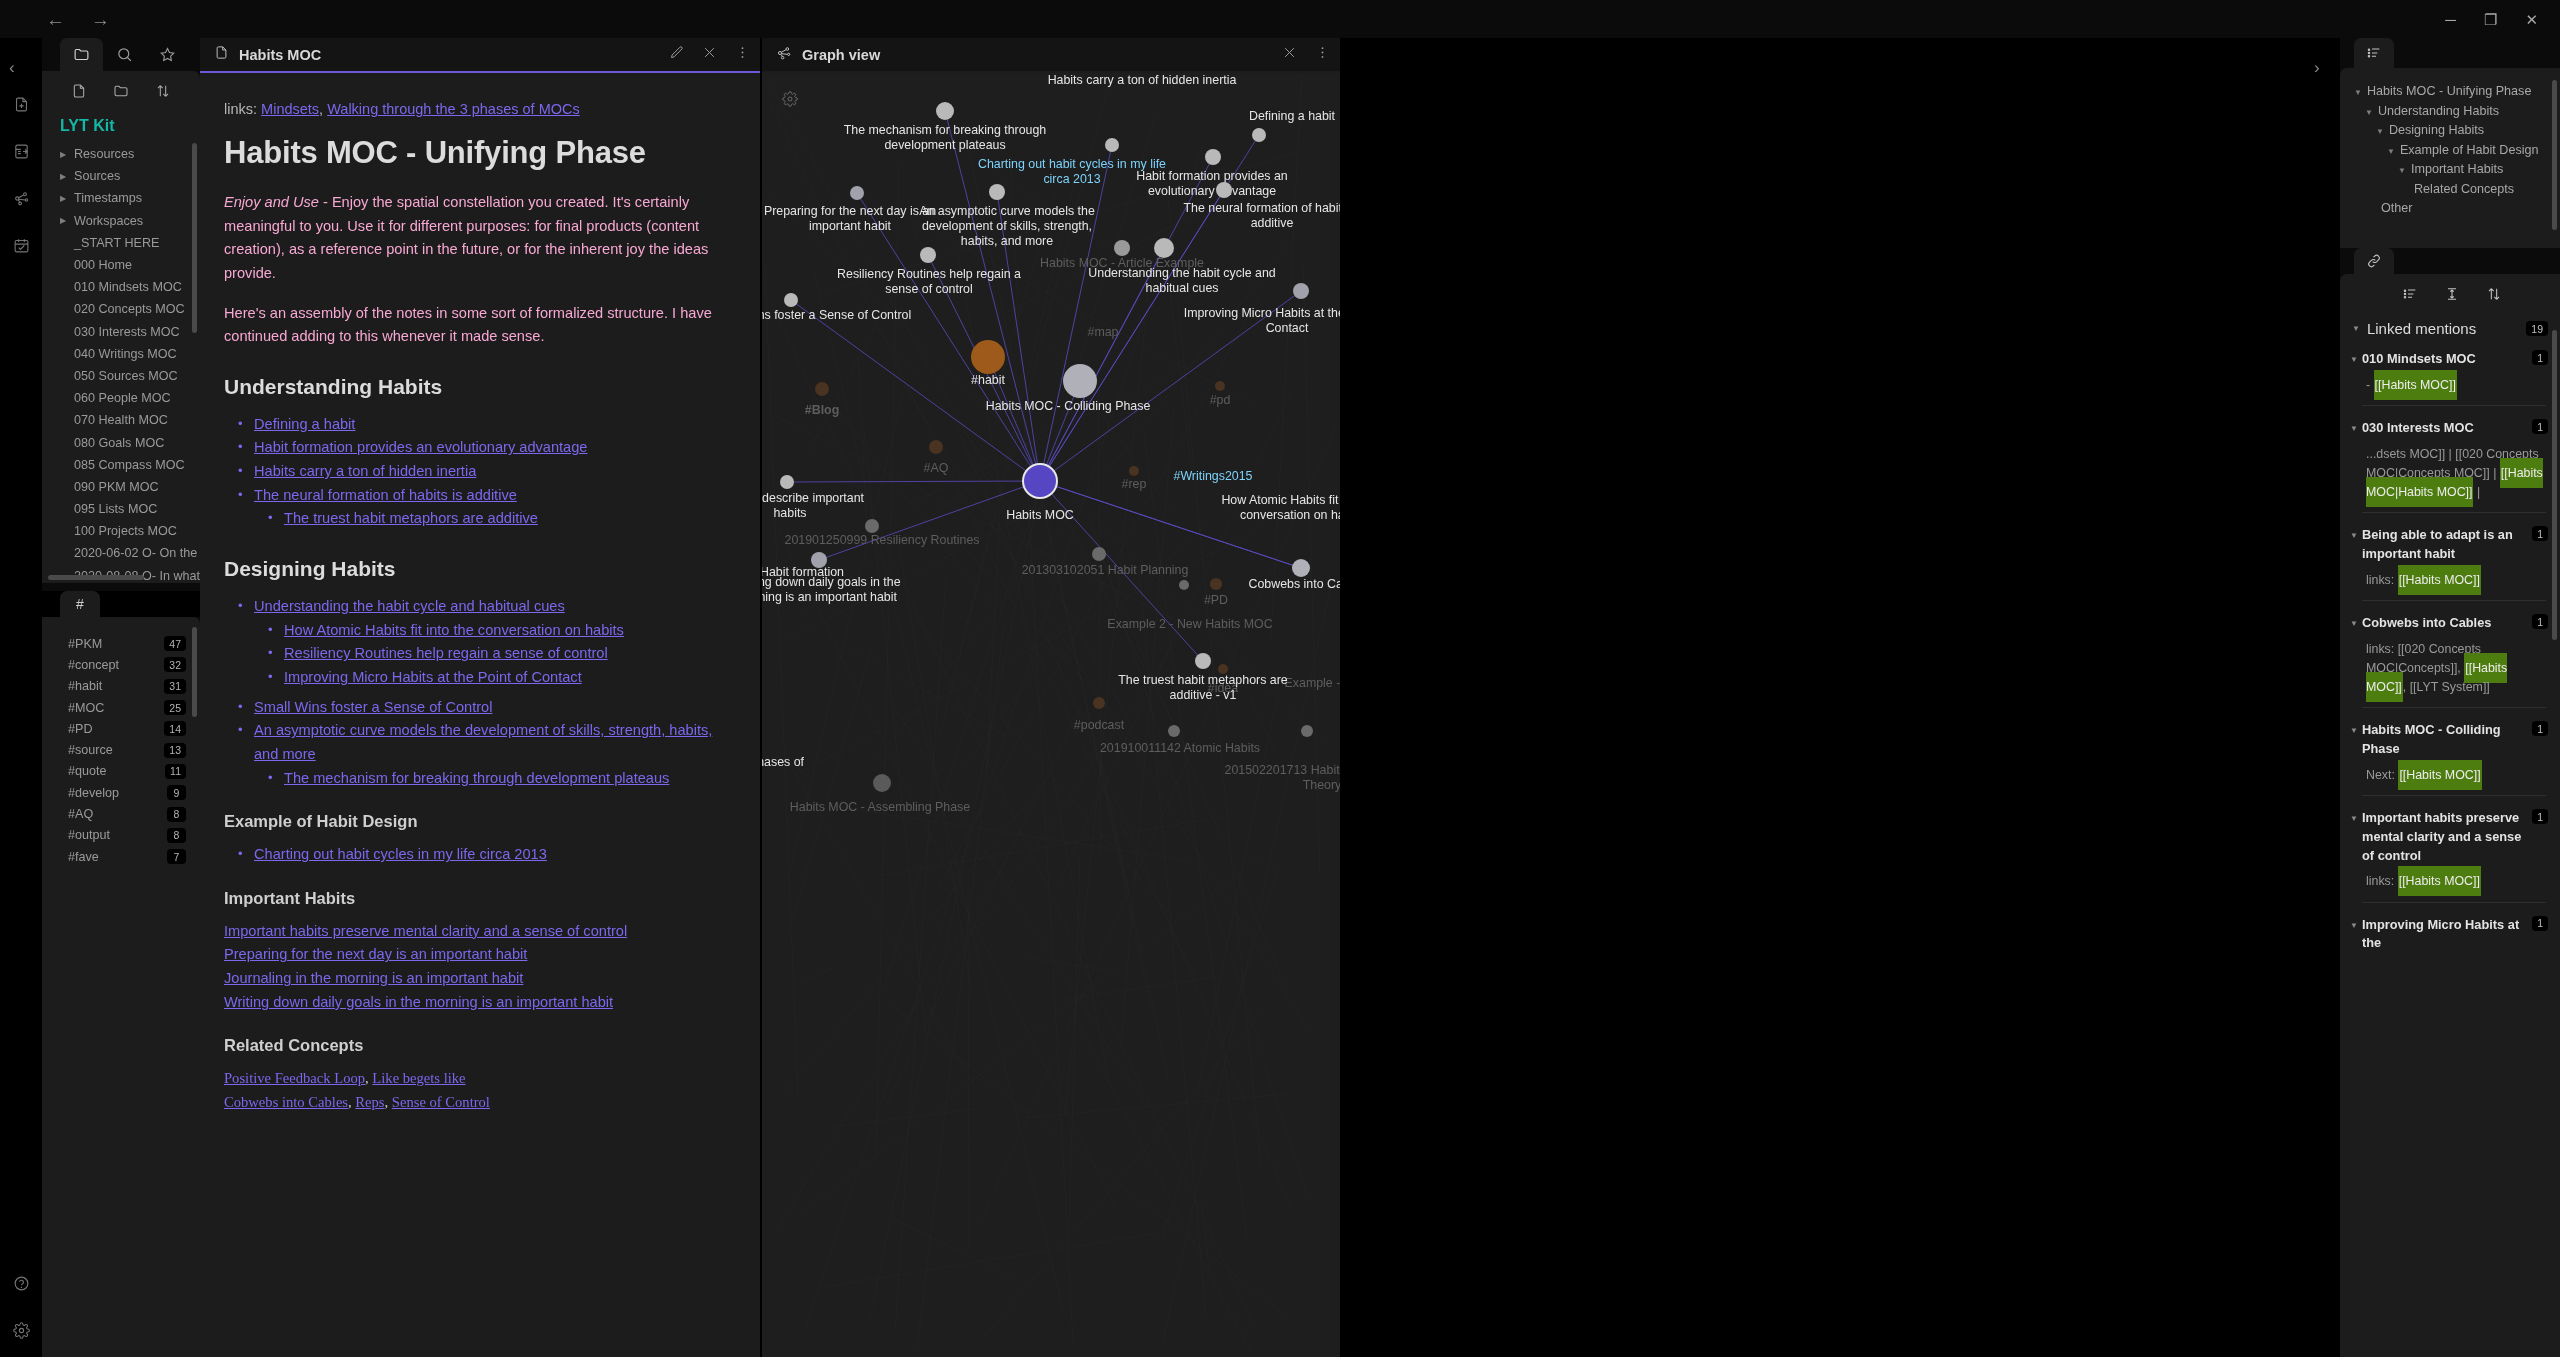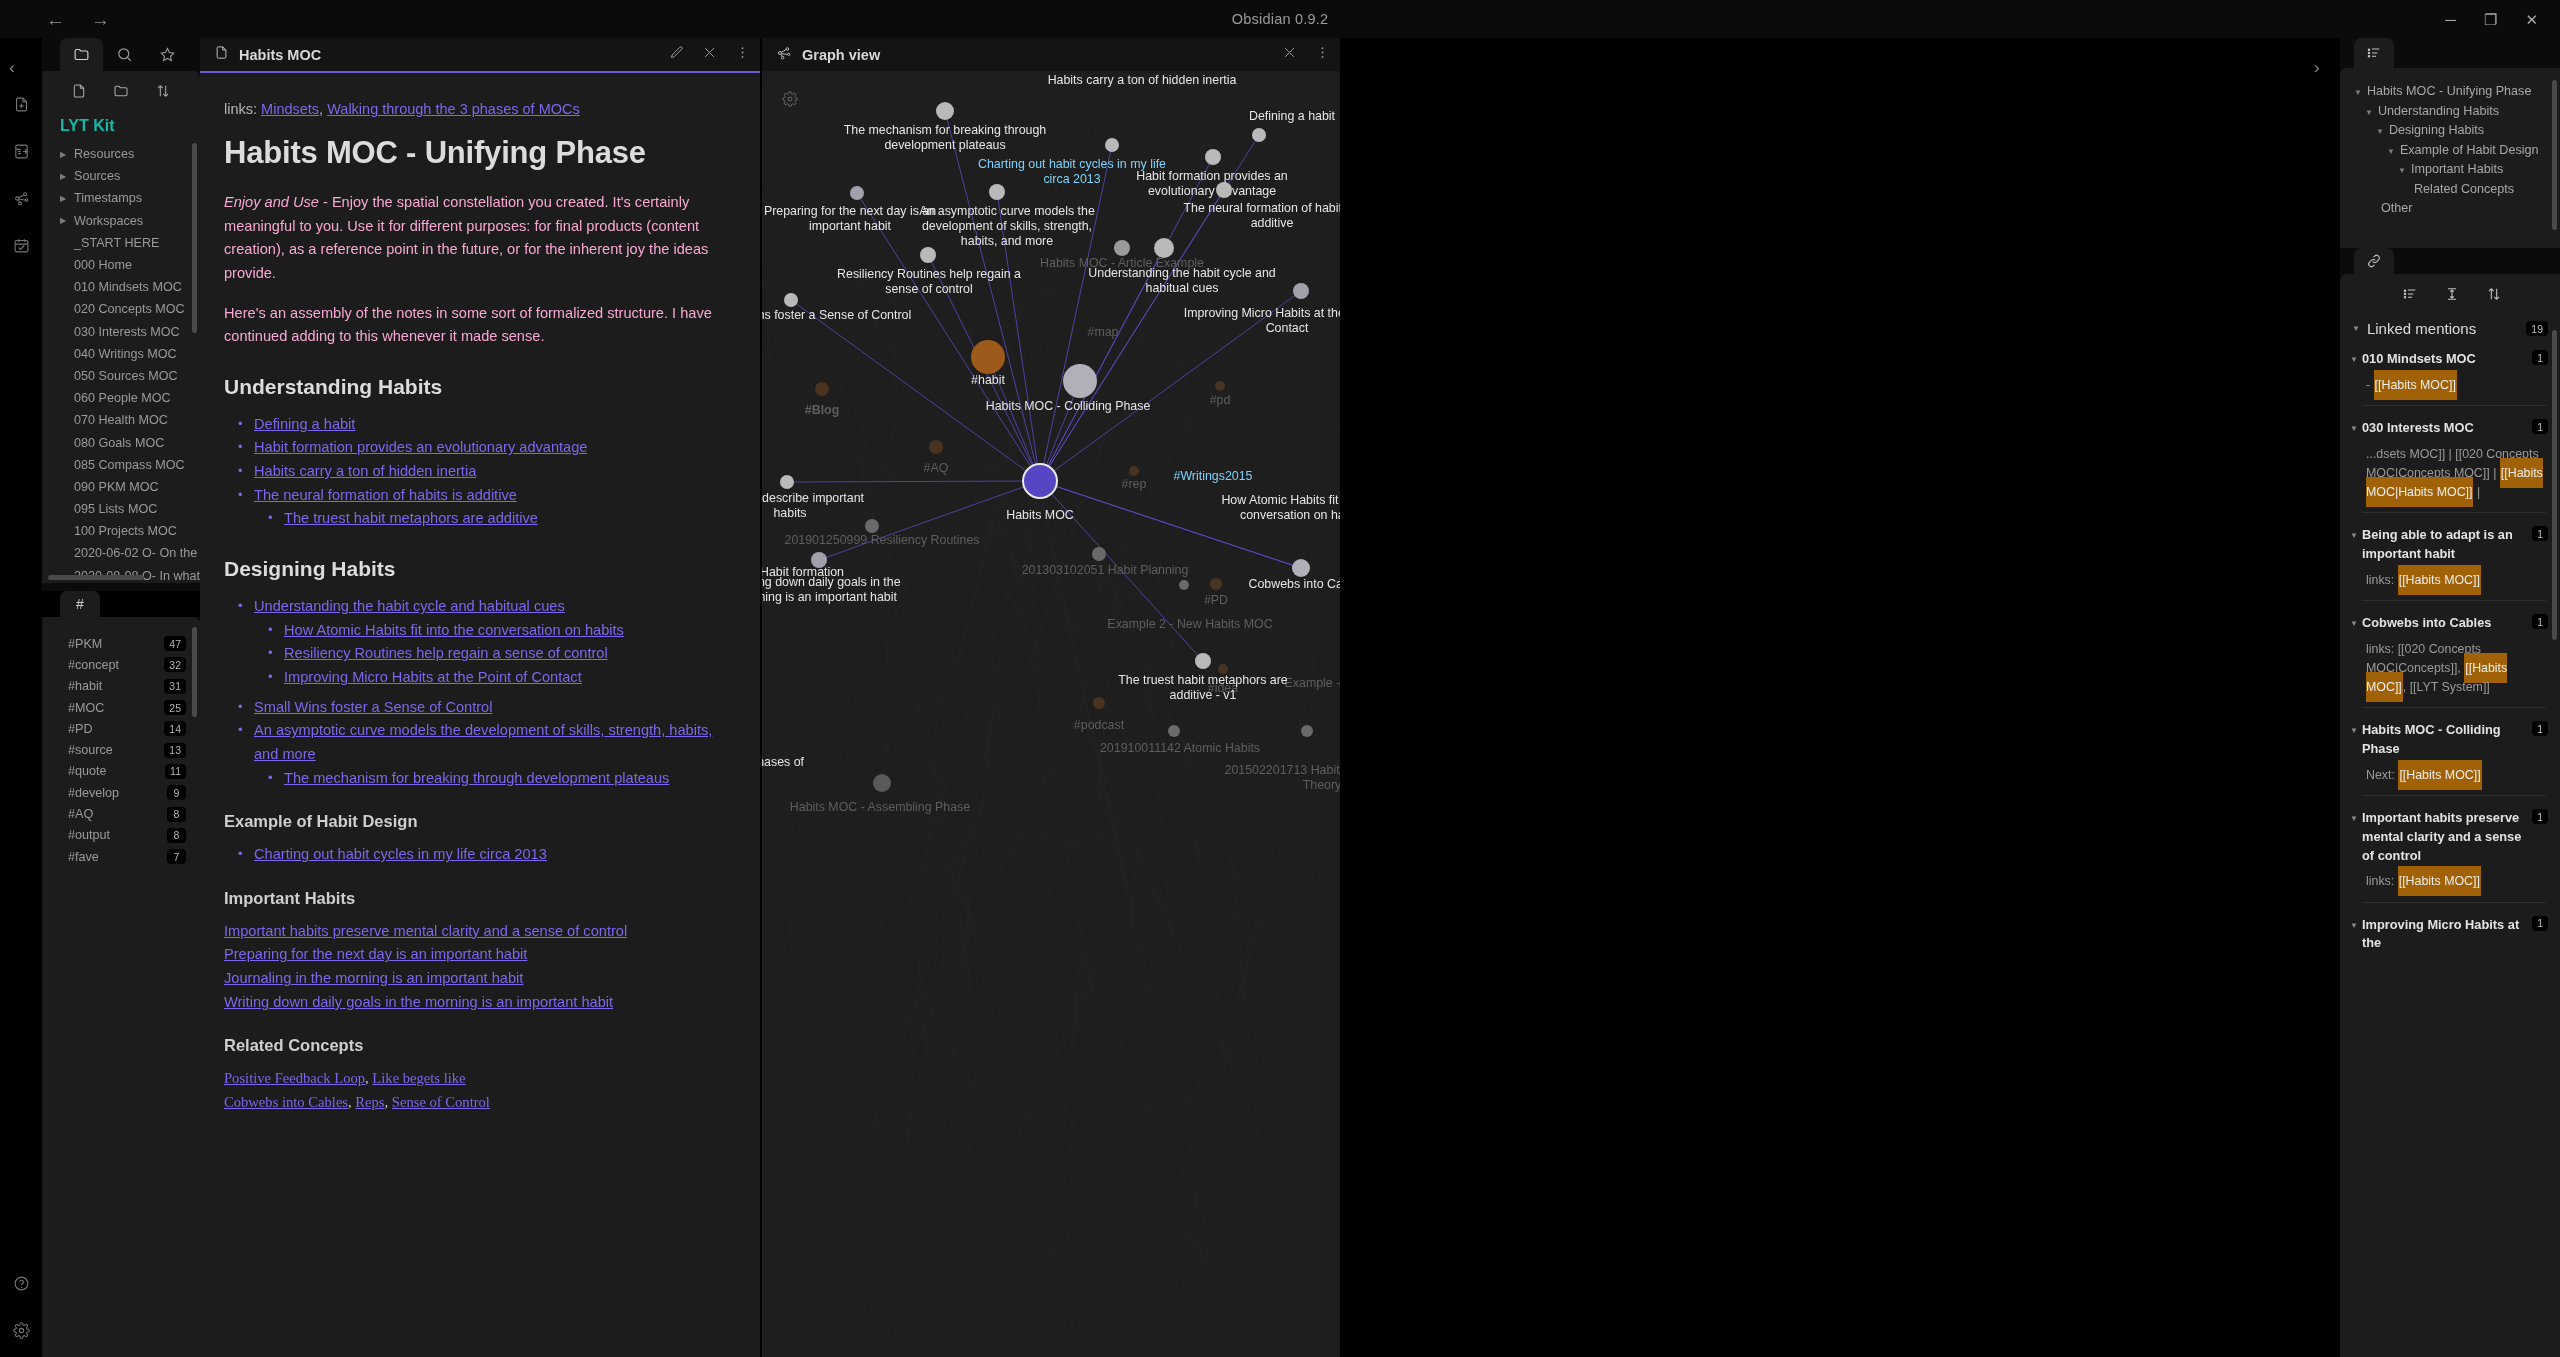"Obsidian 0.9.2" div.tb-title { html: <div>Obsidian 0.9.2</div> -> none }
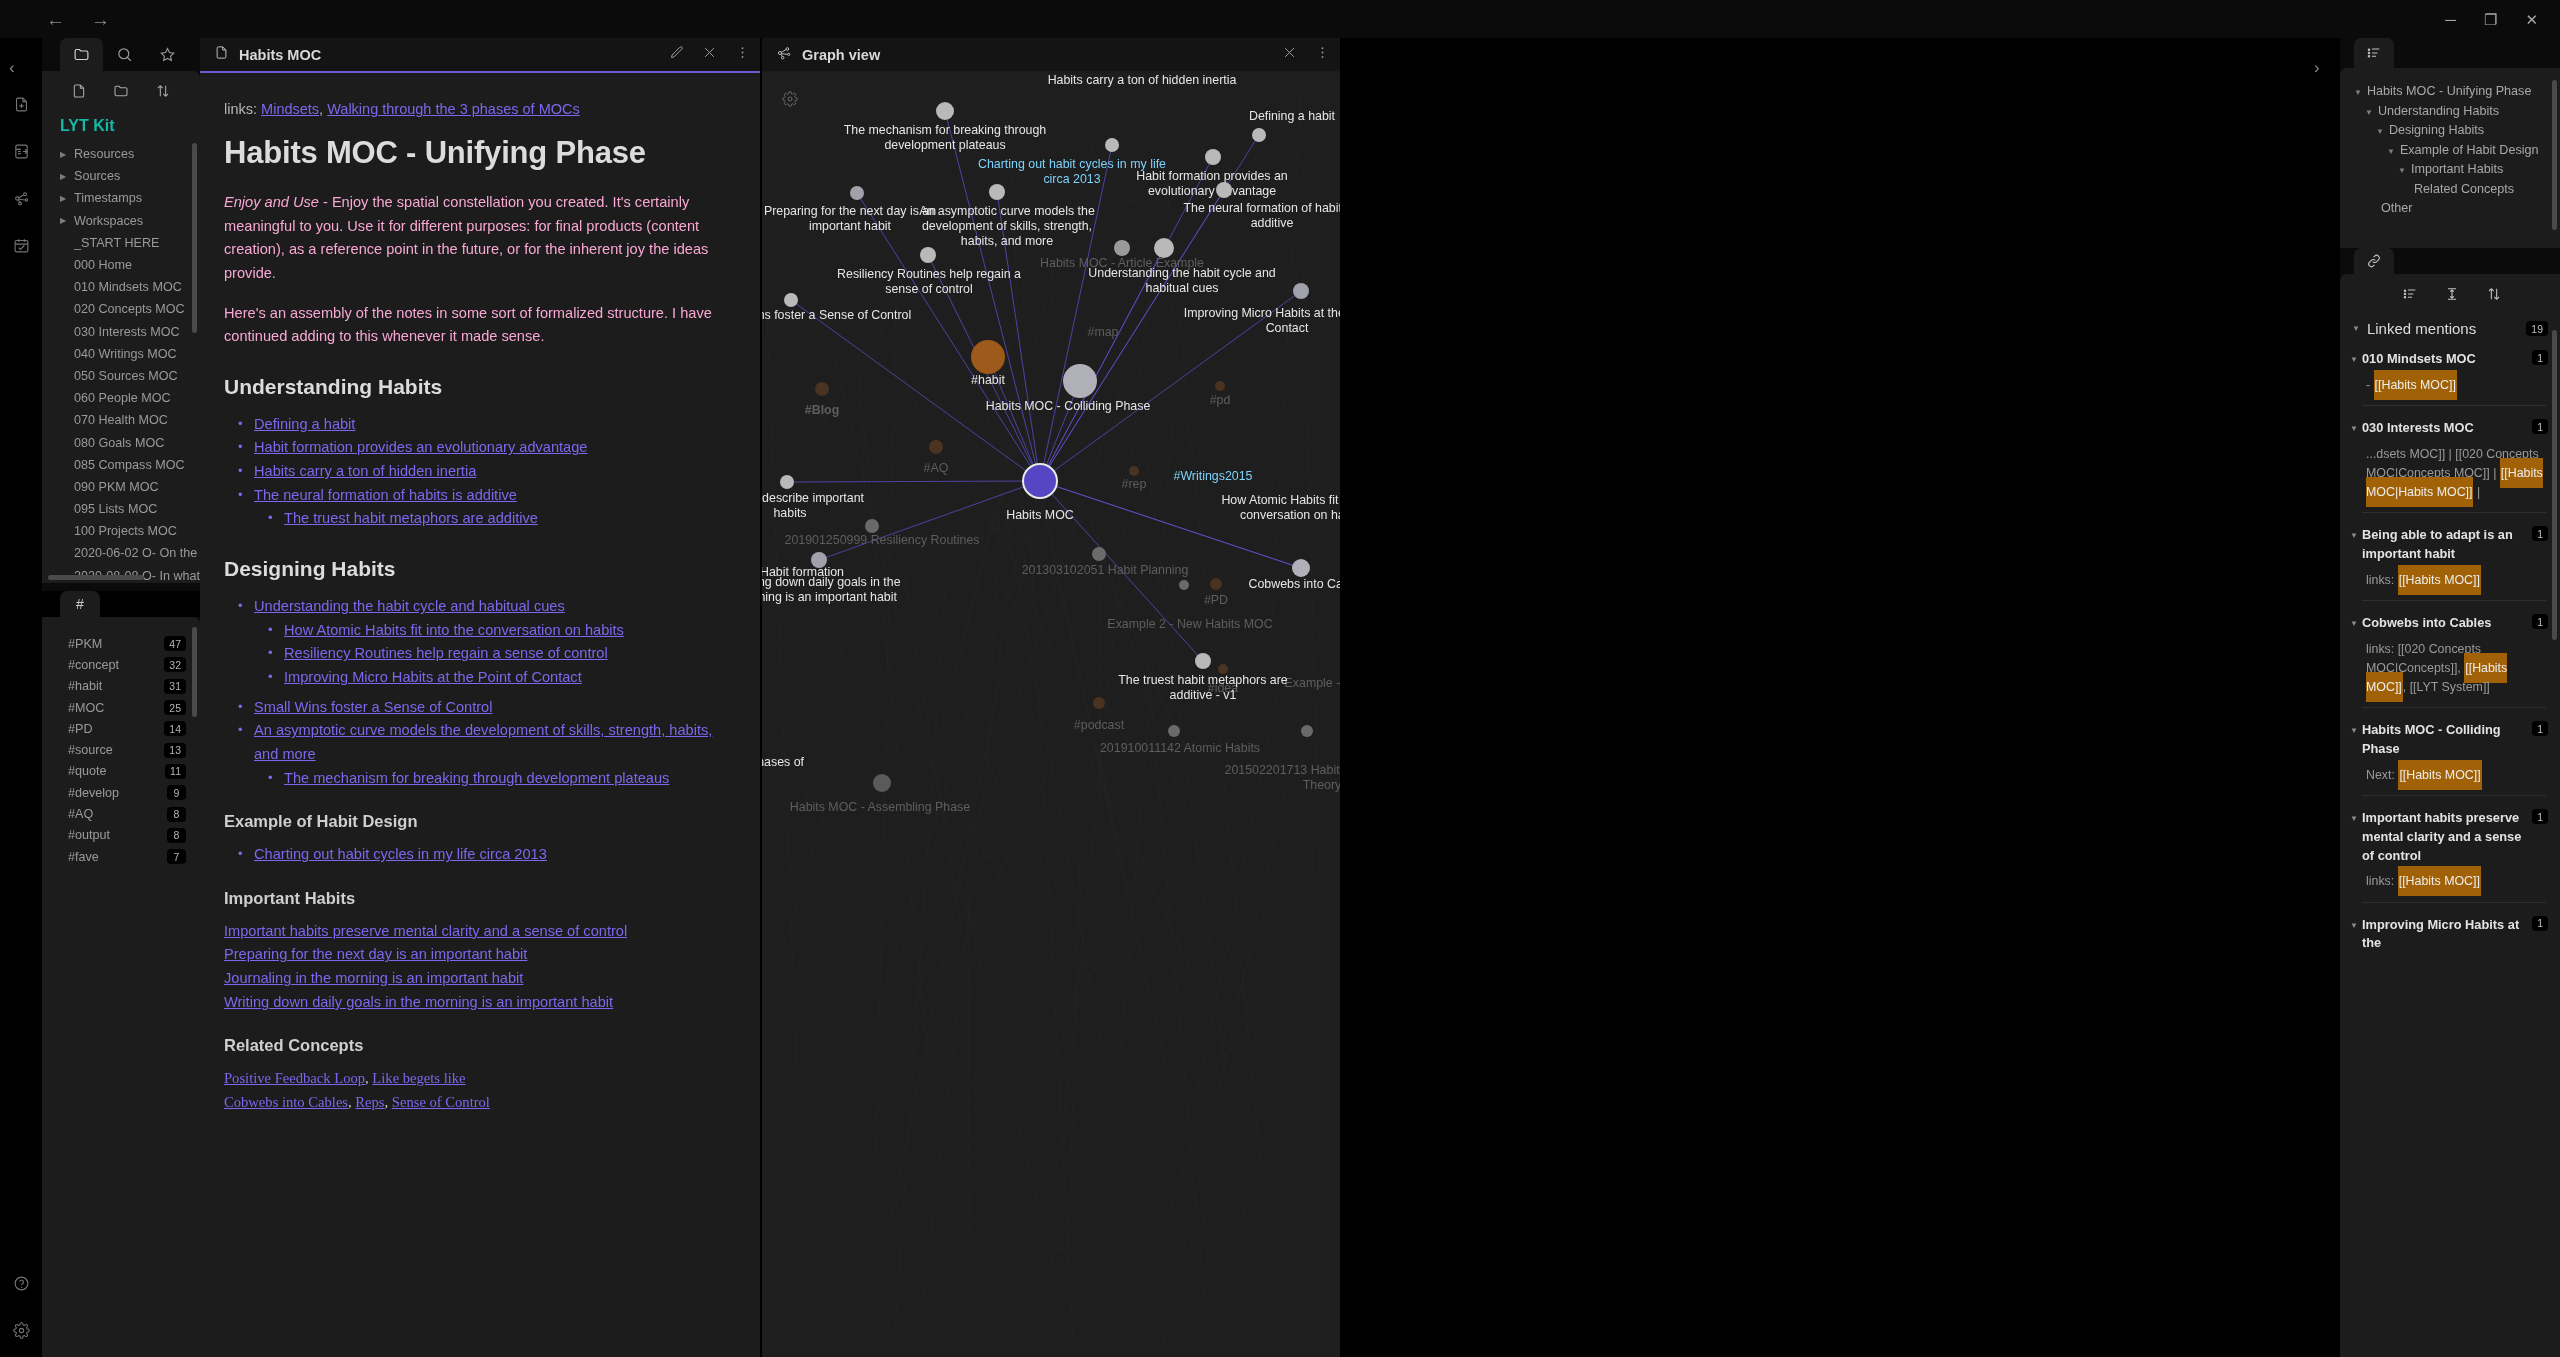"[[Habits MOC]]" .hl { background: #a16207 -> #4d7c0f }
